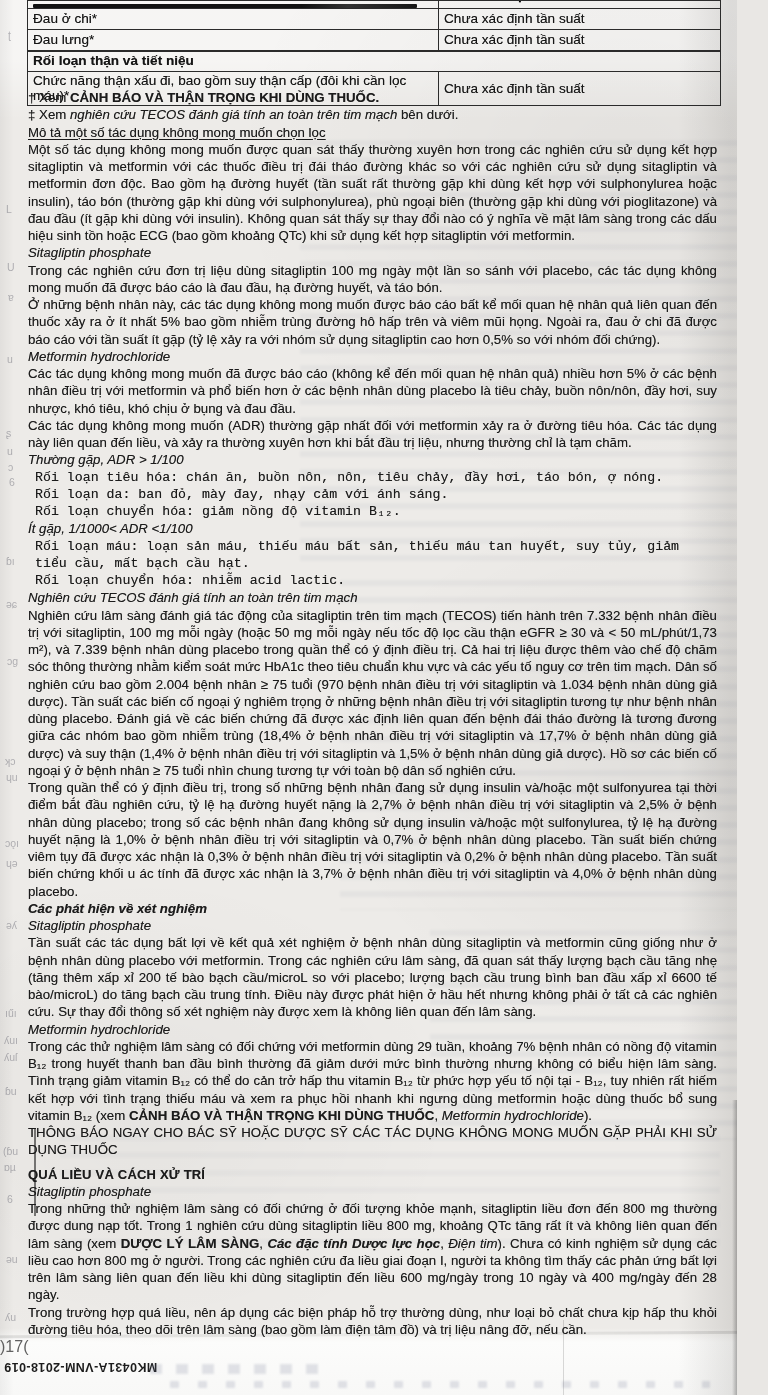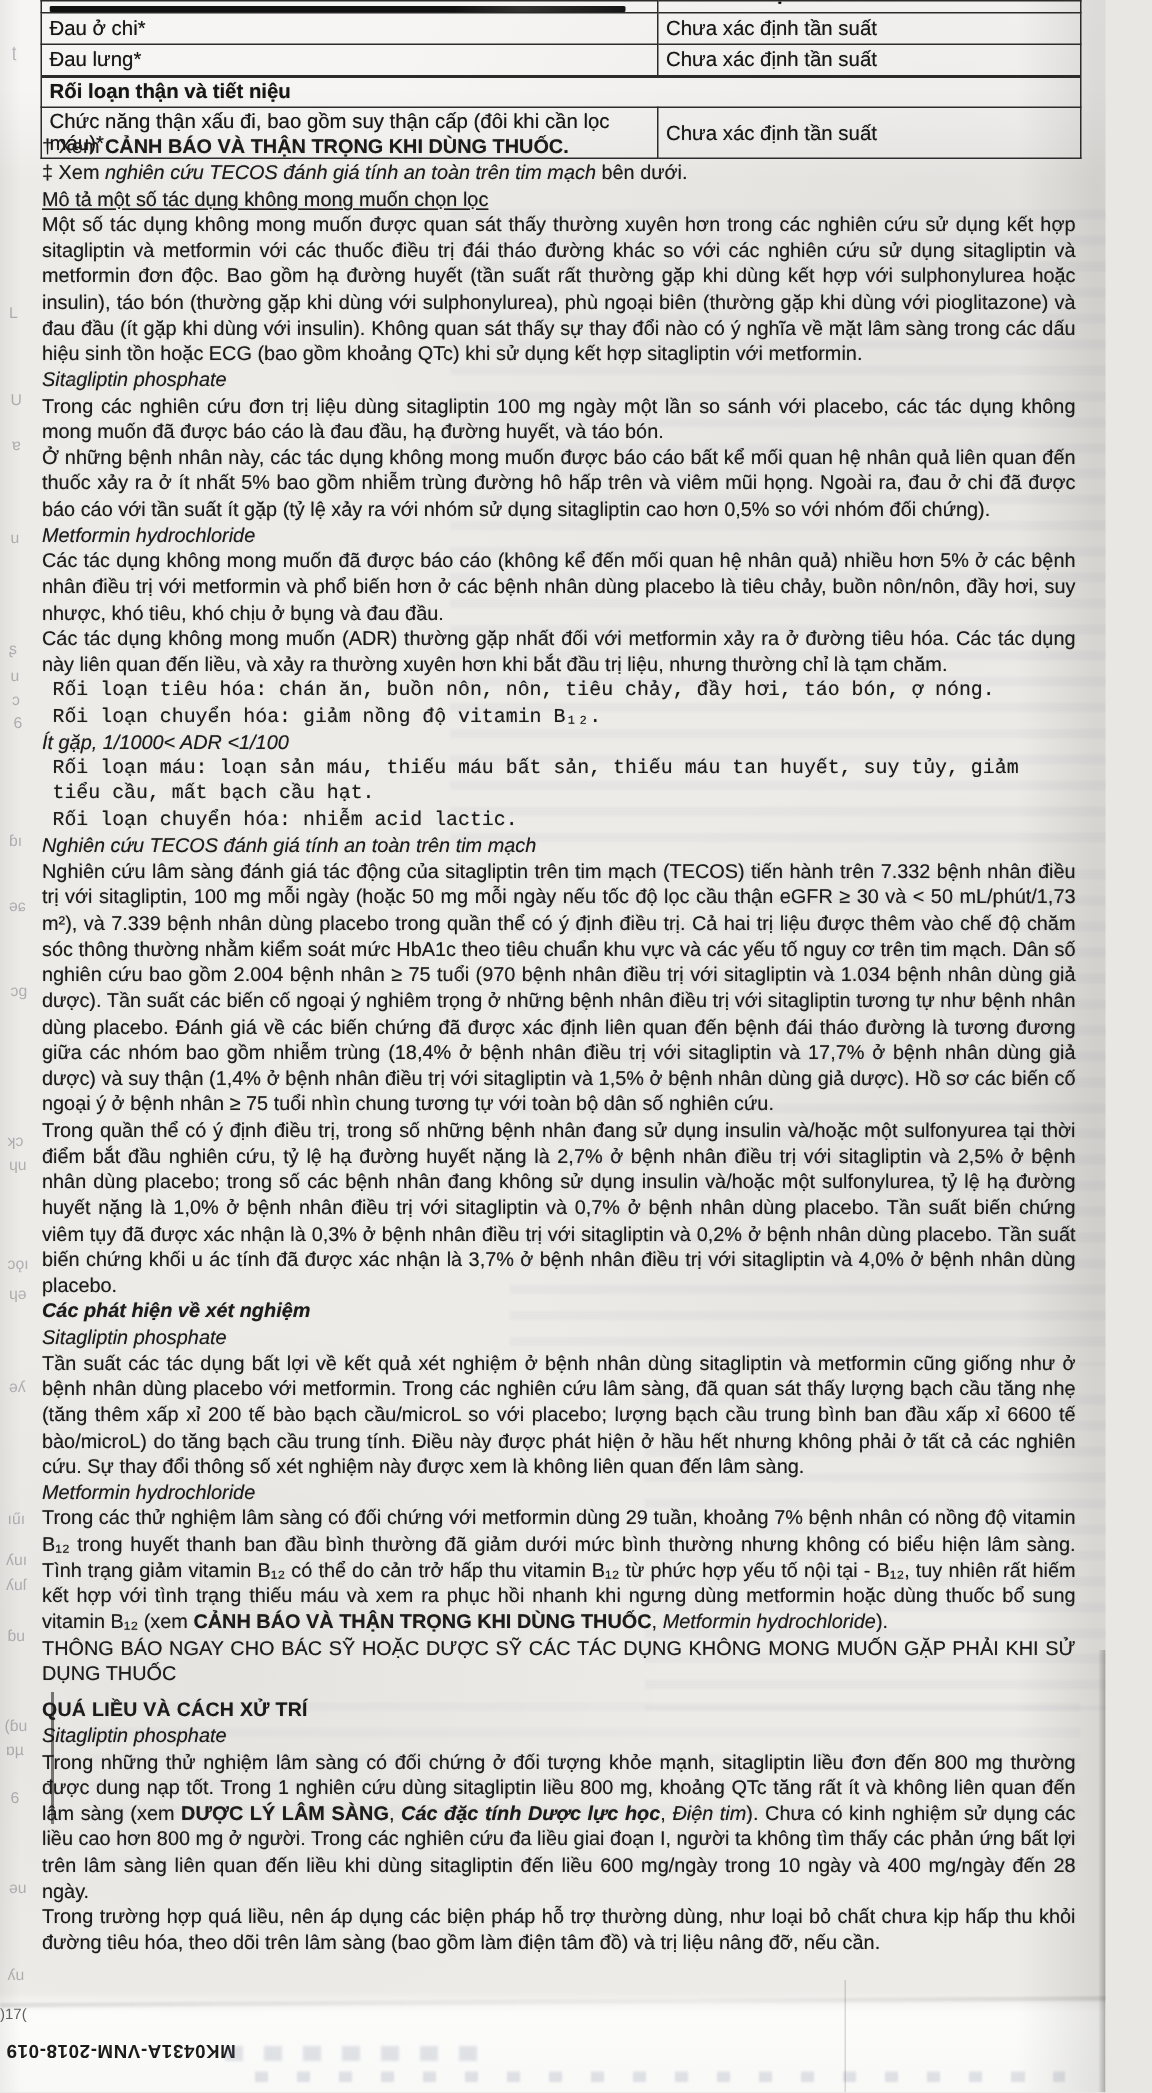"Thường gặp, ADR > 1/100" p.tl { html: none -> <p><span>Thường gặp, ADR &gt; 1/100</span></p> }
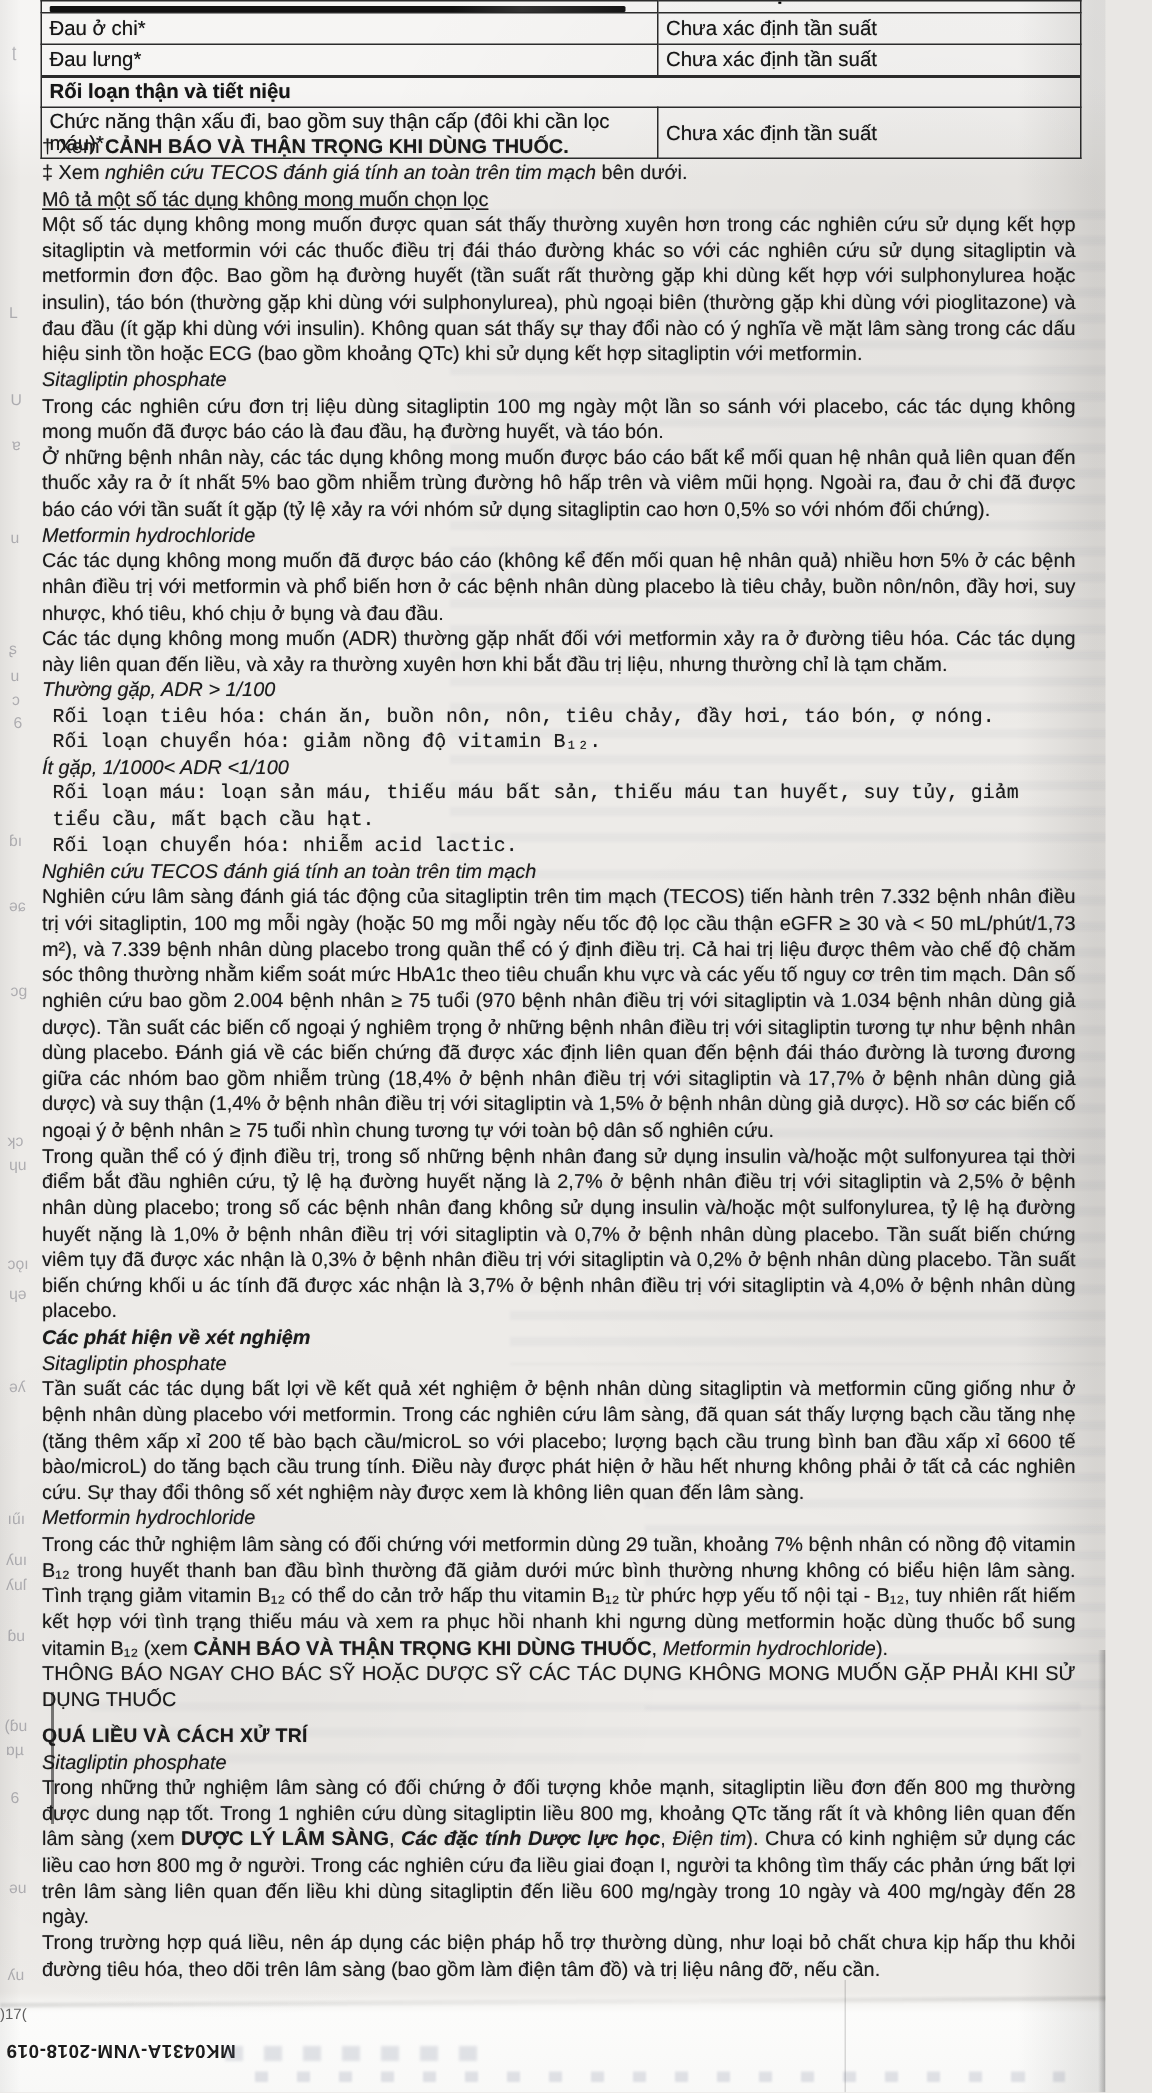"Rối loạn da: ban đỏ," p.tl { html: none -> <p><span>Rối loạn da: ban đỏ, mày đay, nhạy cảm với ánh sáng.</span></p> }
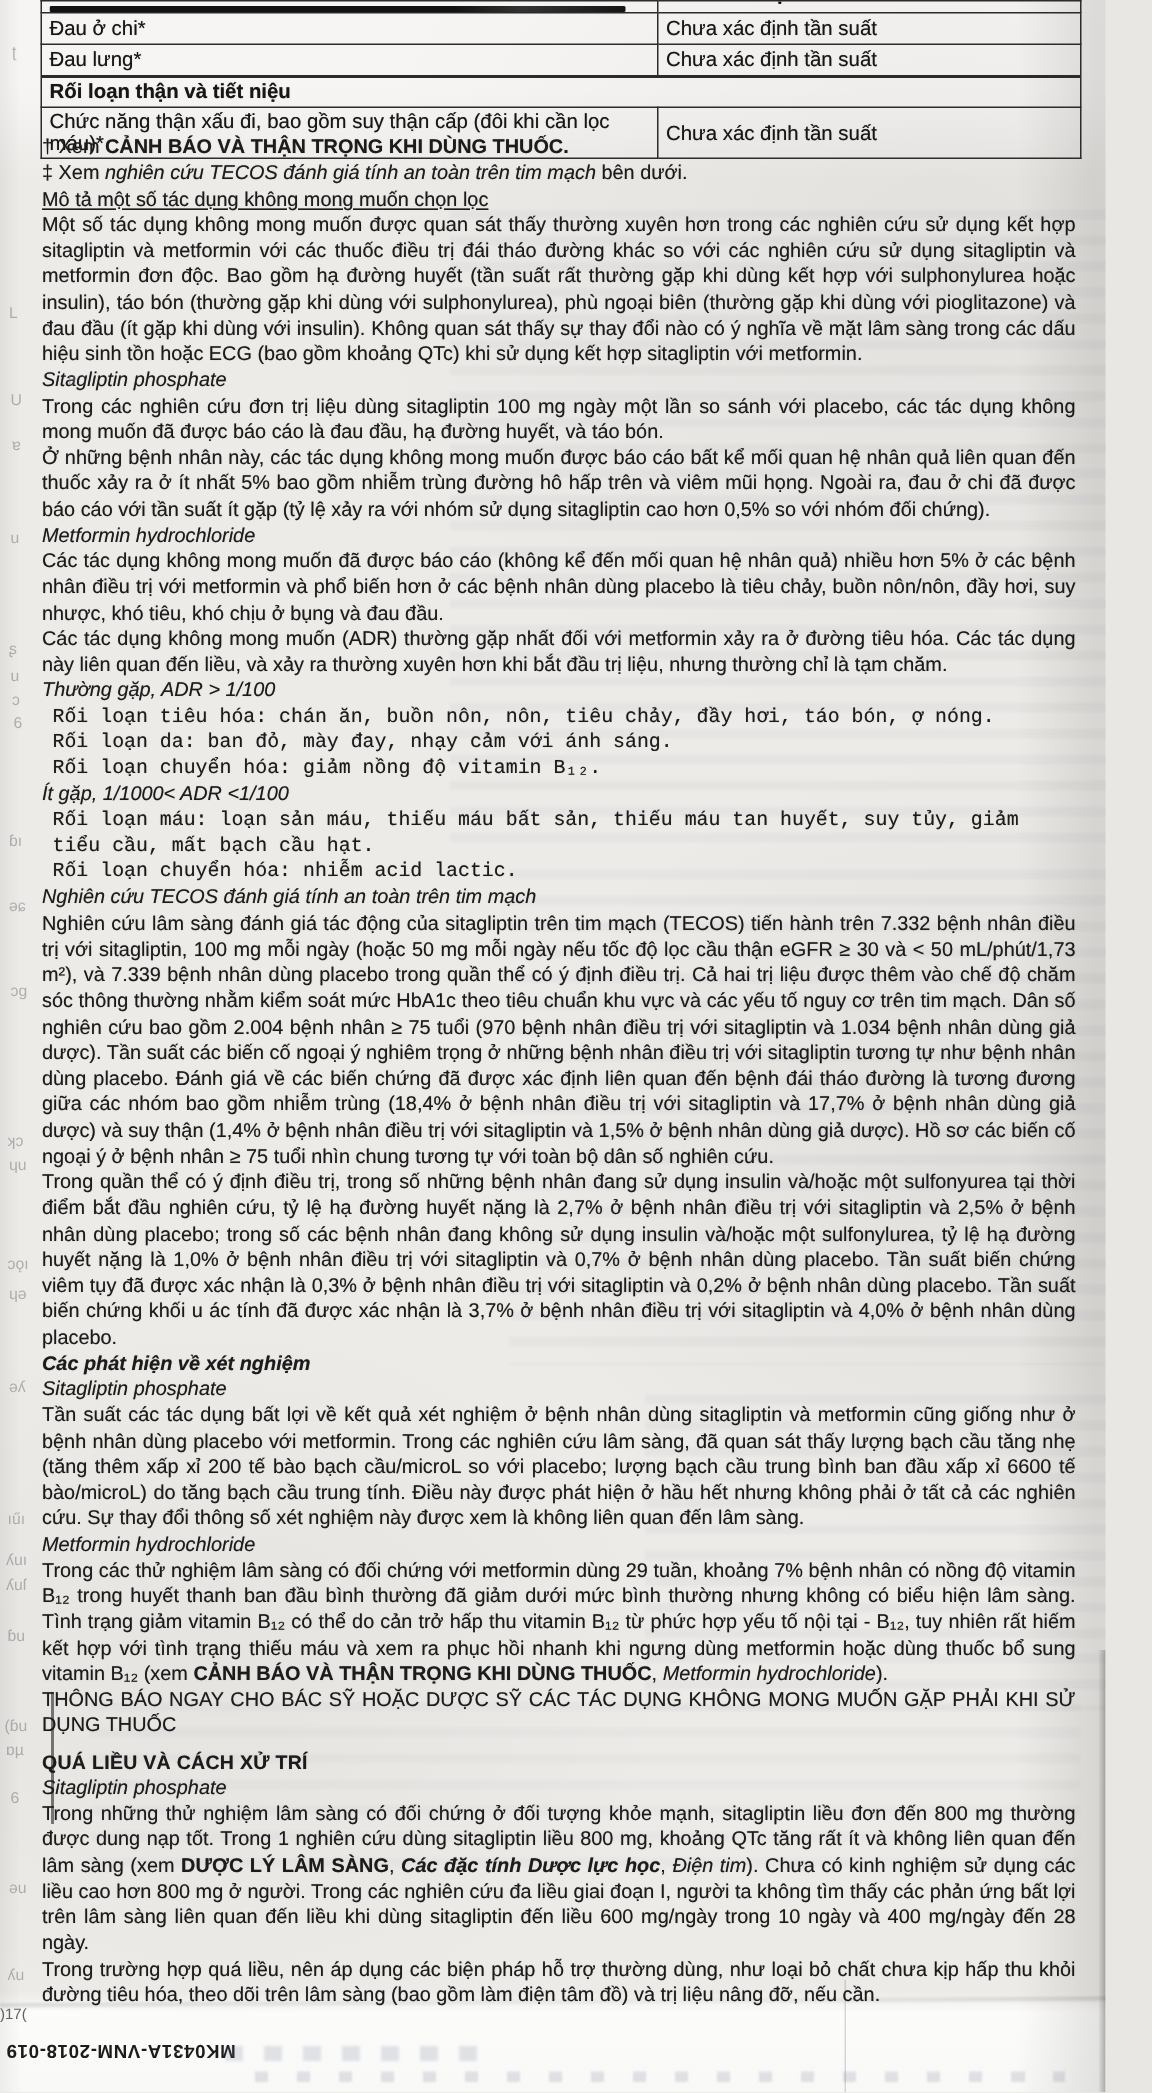")17(" .footer-frag { font-size: 10px -> 16px }
